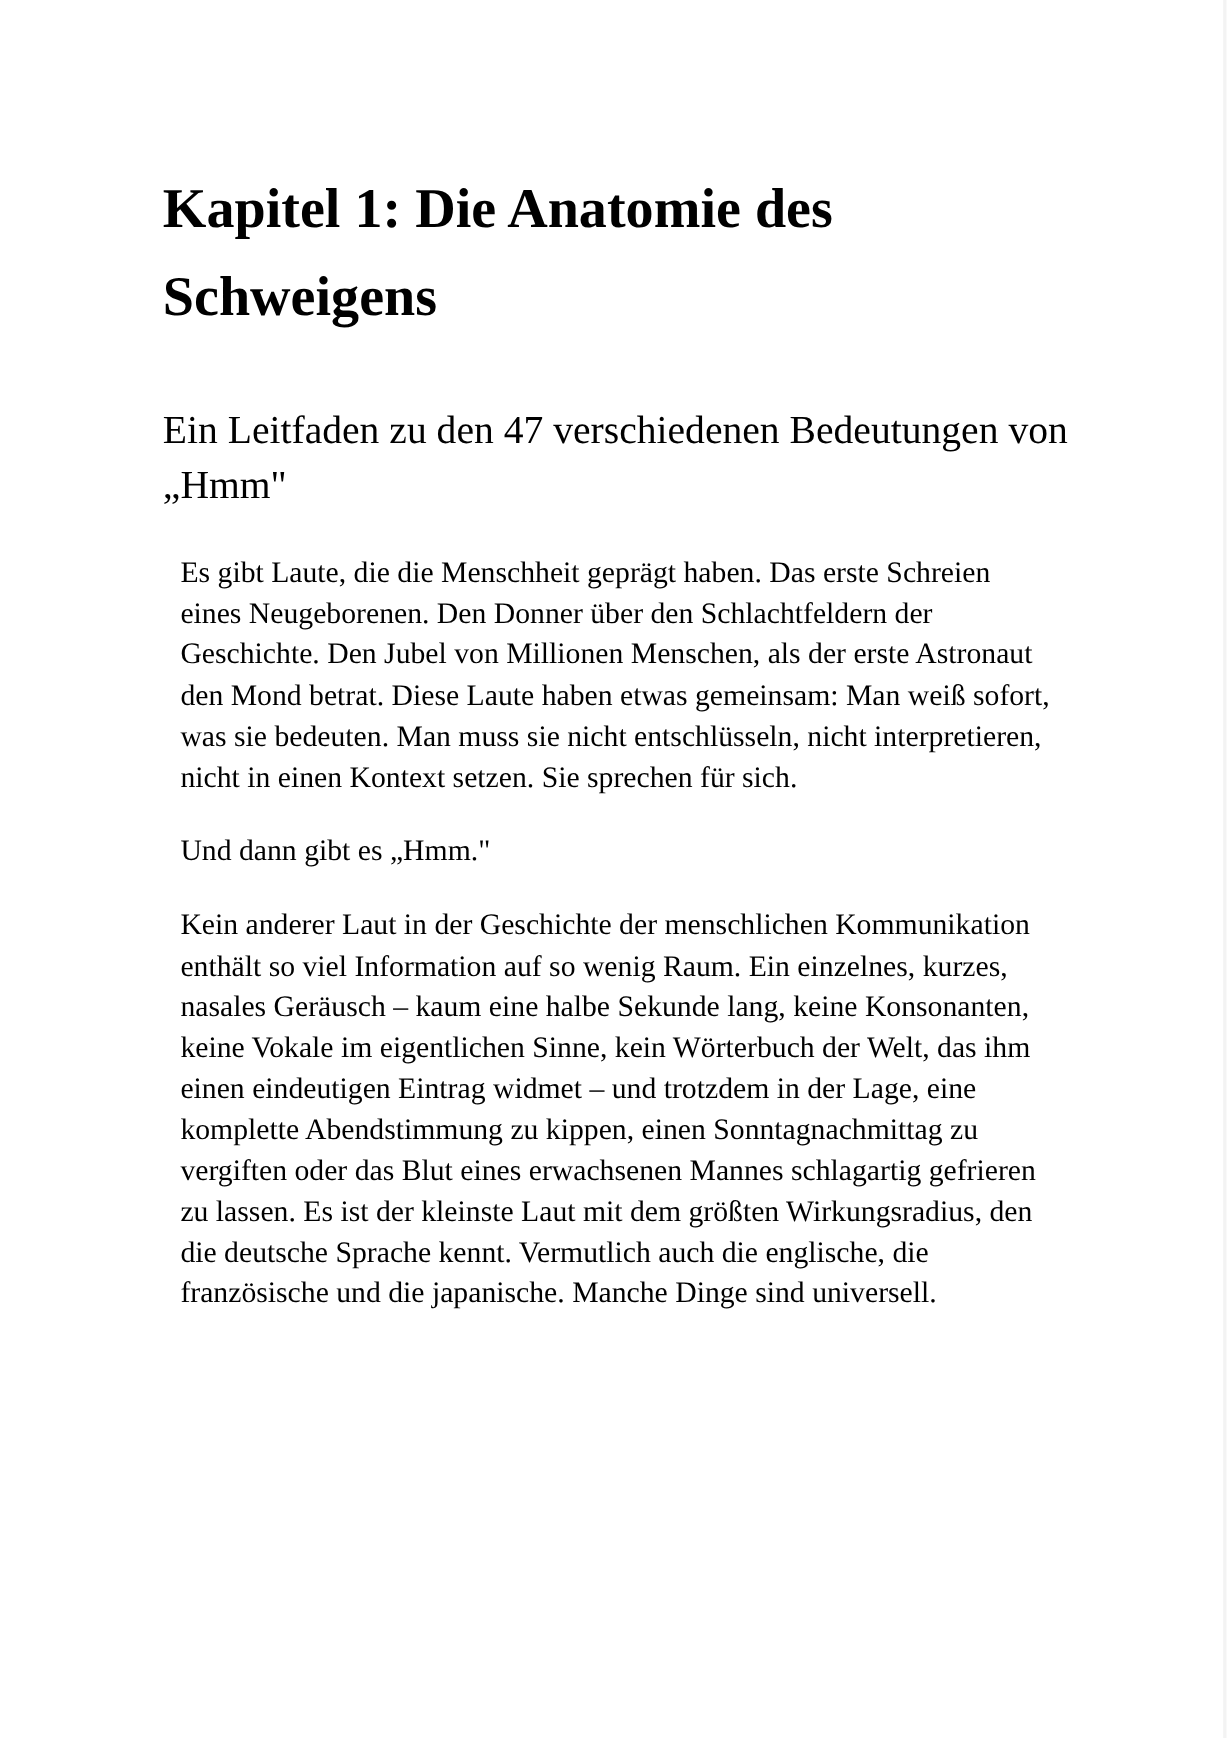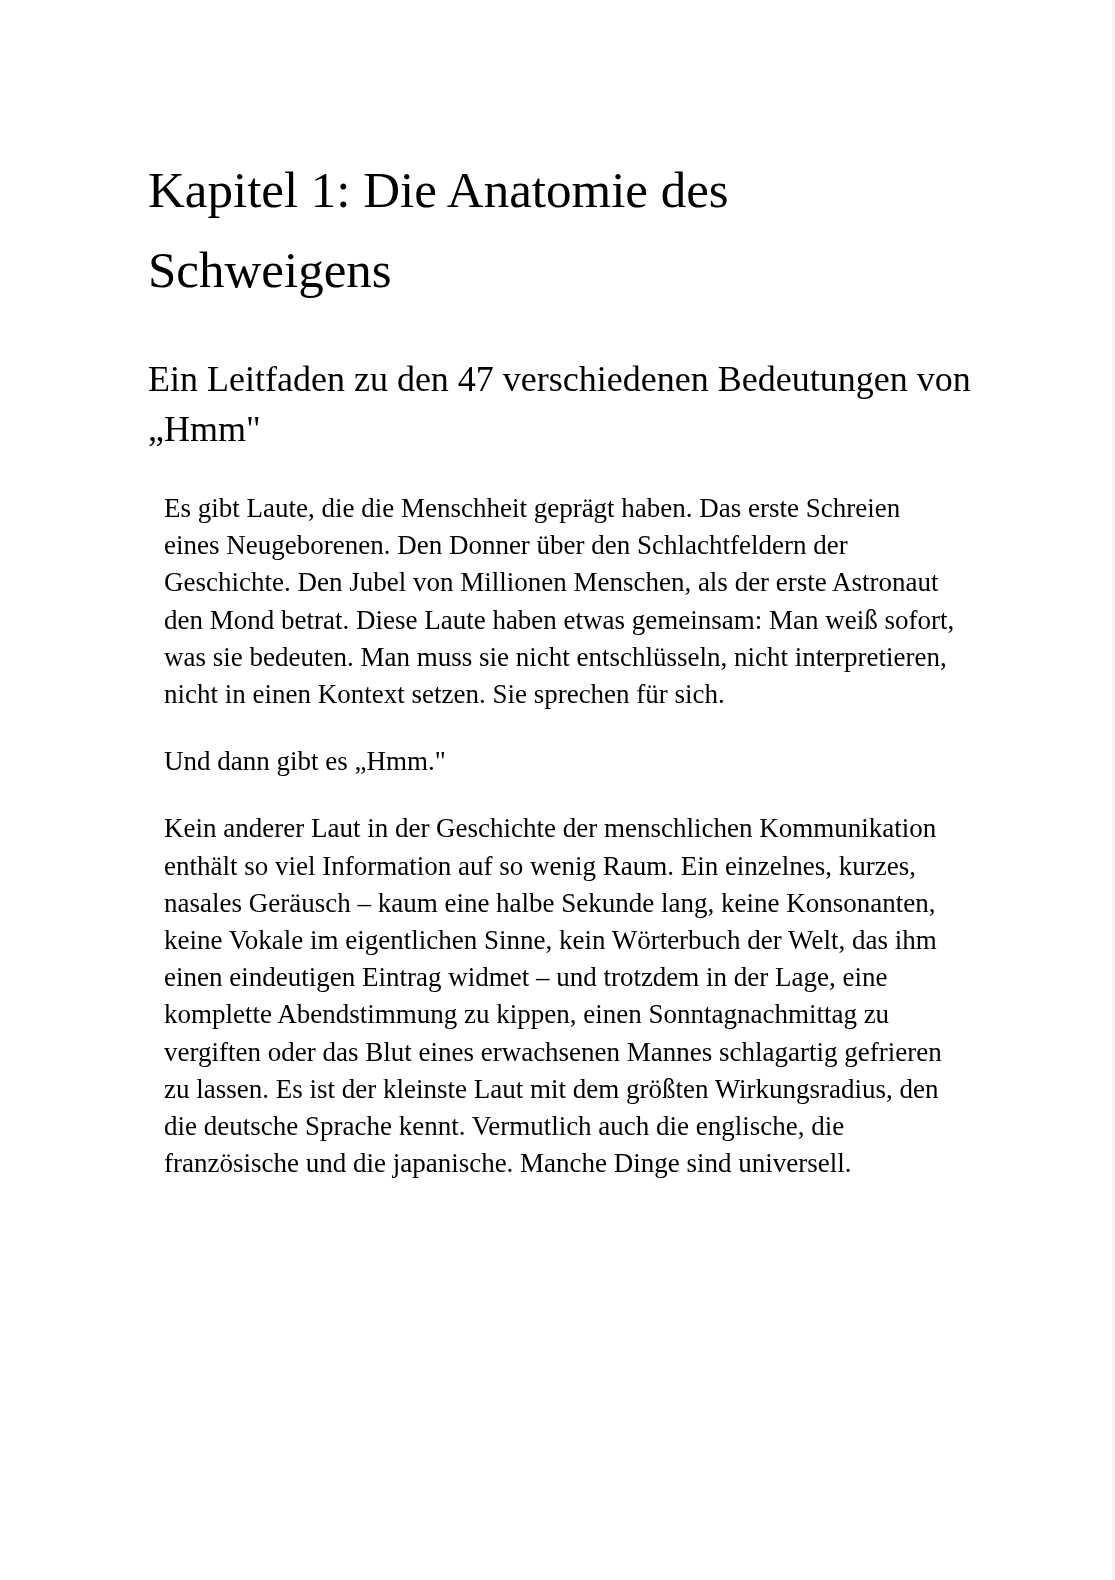"Kapitel 1: Die Anatomie des" h1 { font-weight: normal -> bold }
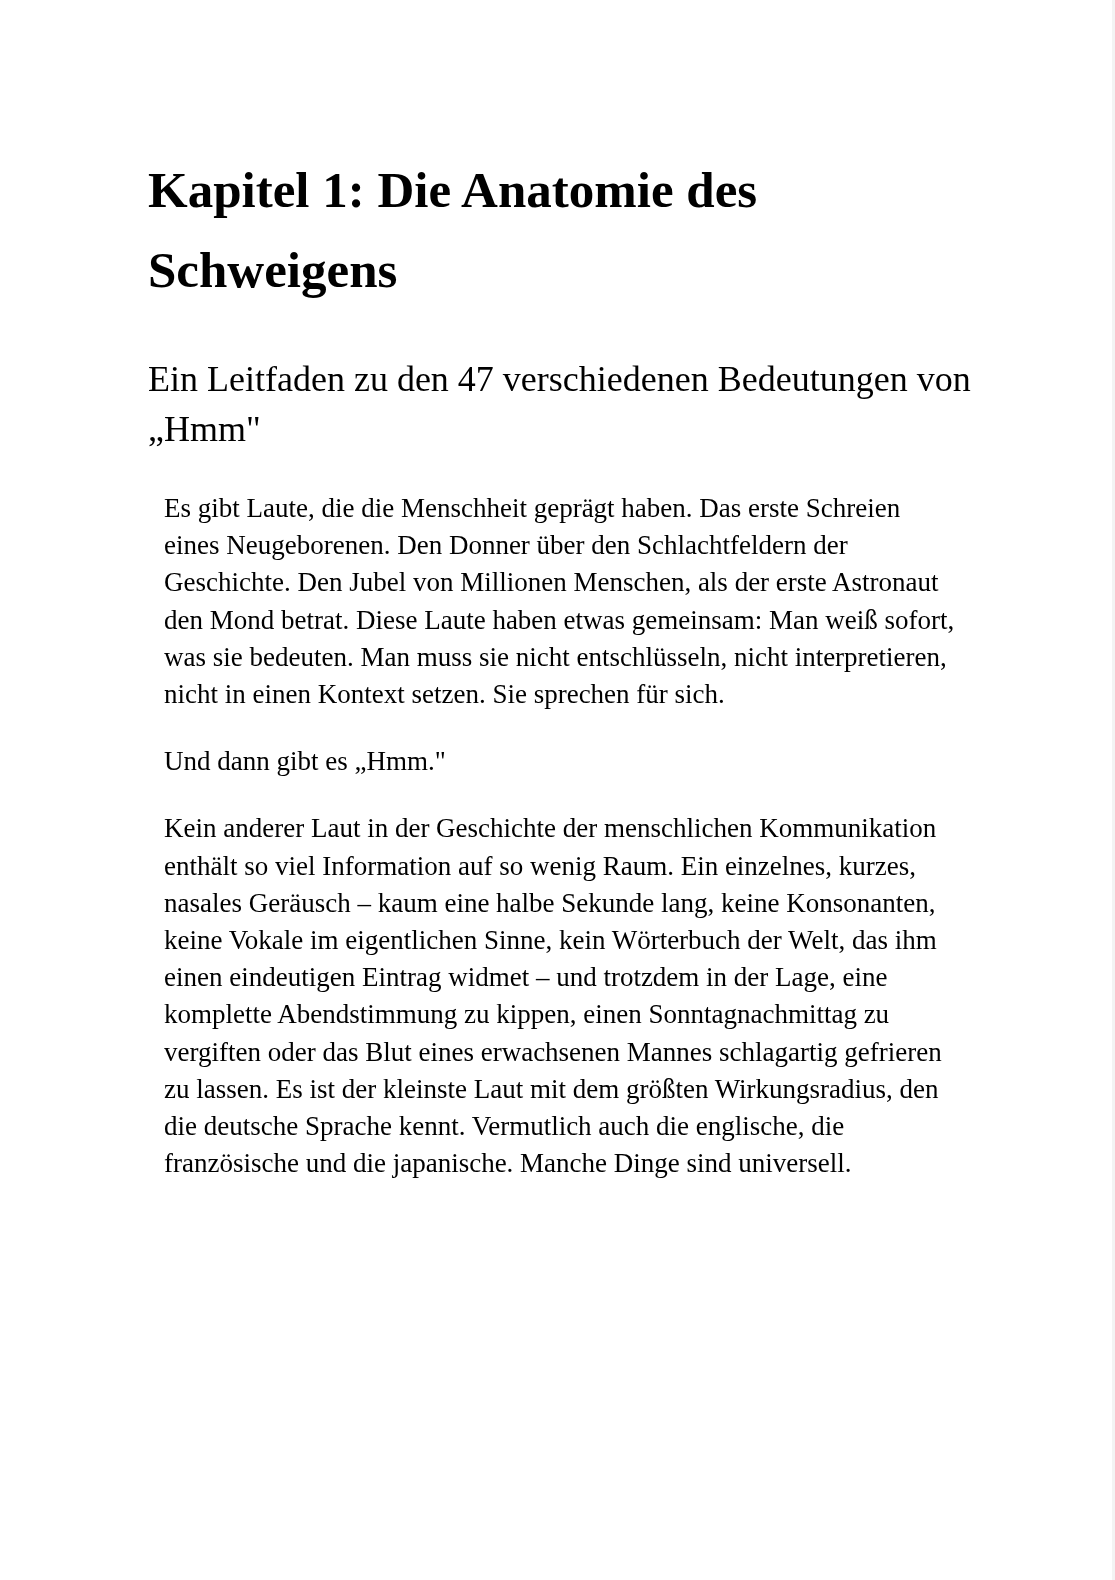"Ein Leitfaden zu den 47" h2 { margin: 44px 0 0 0 -> 56px 0 0 0 }
